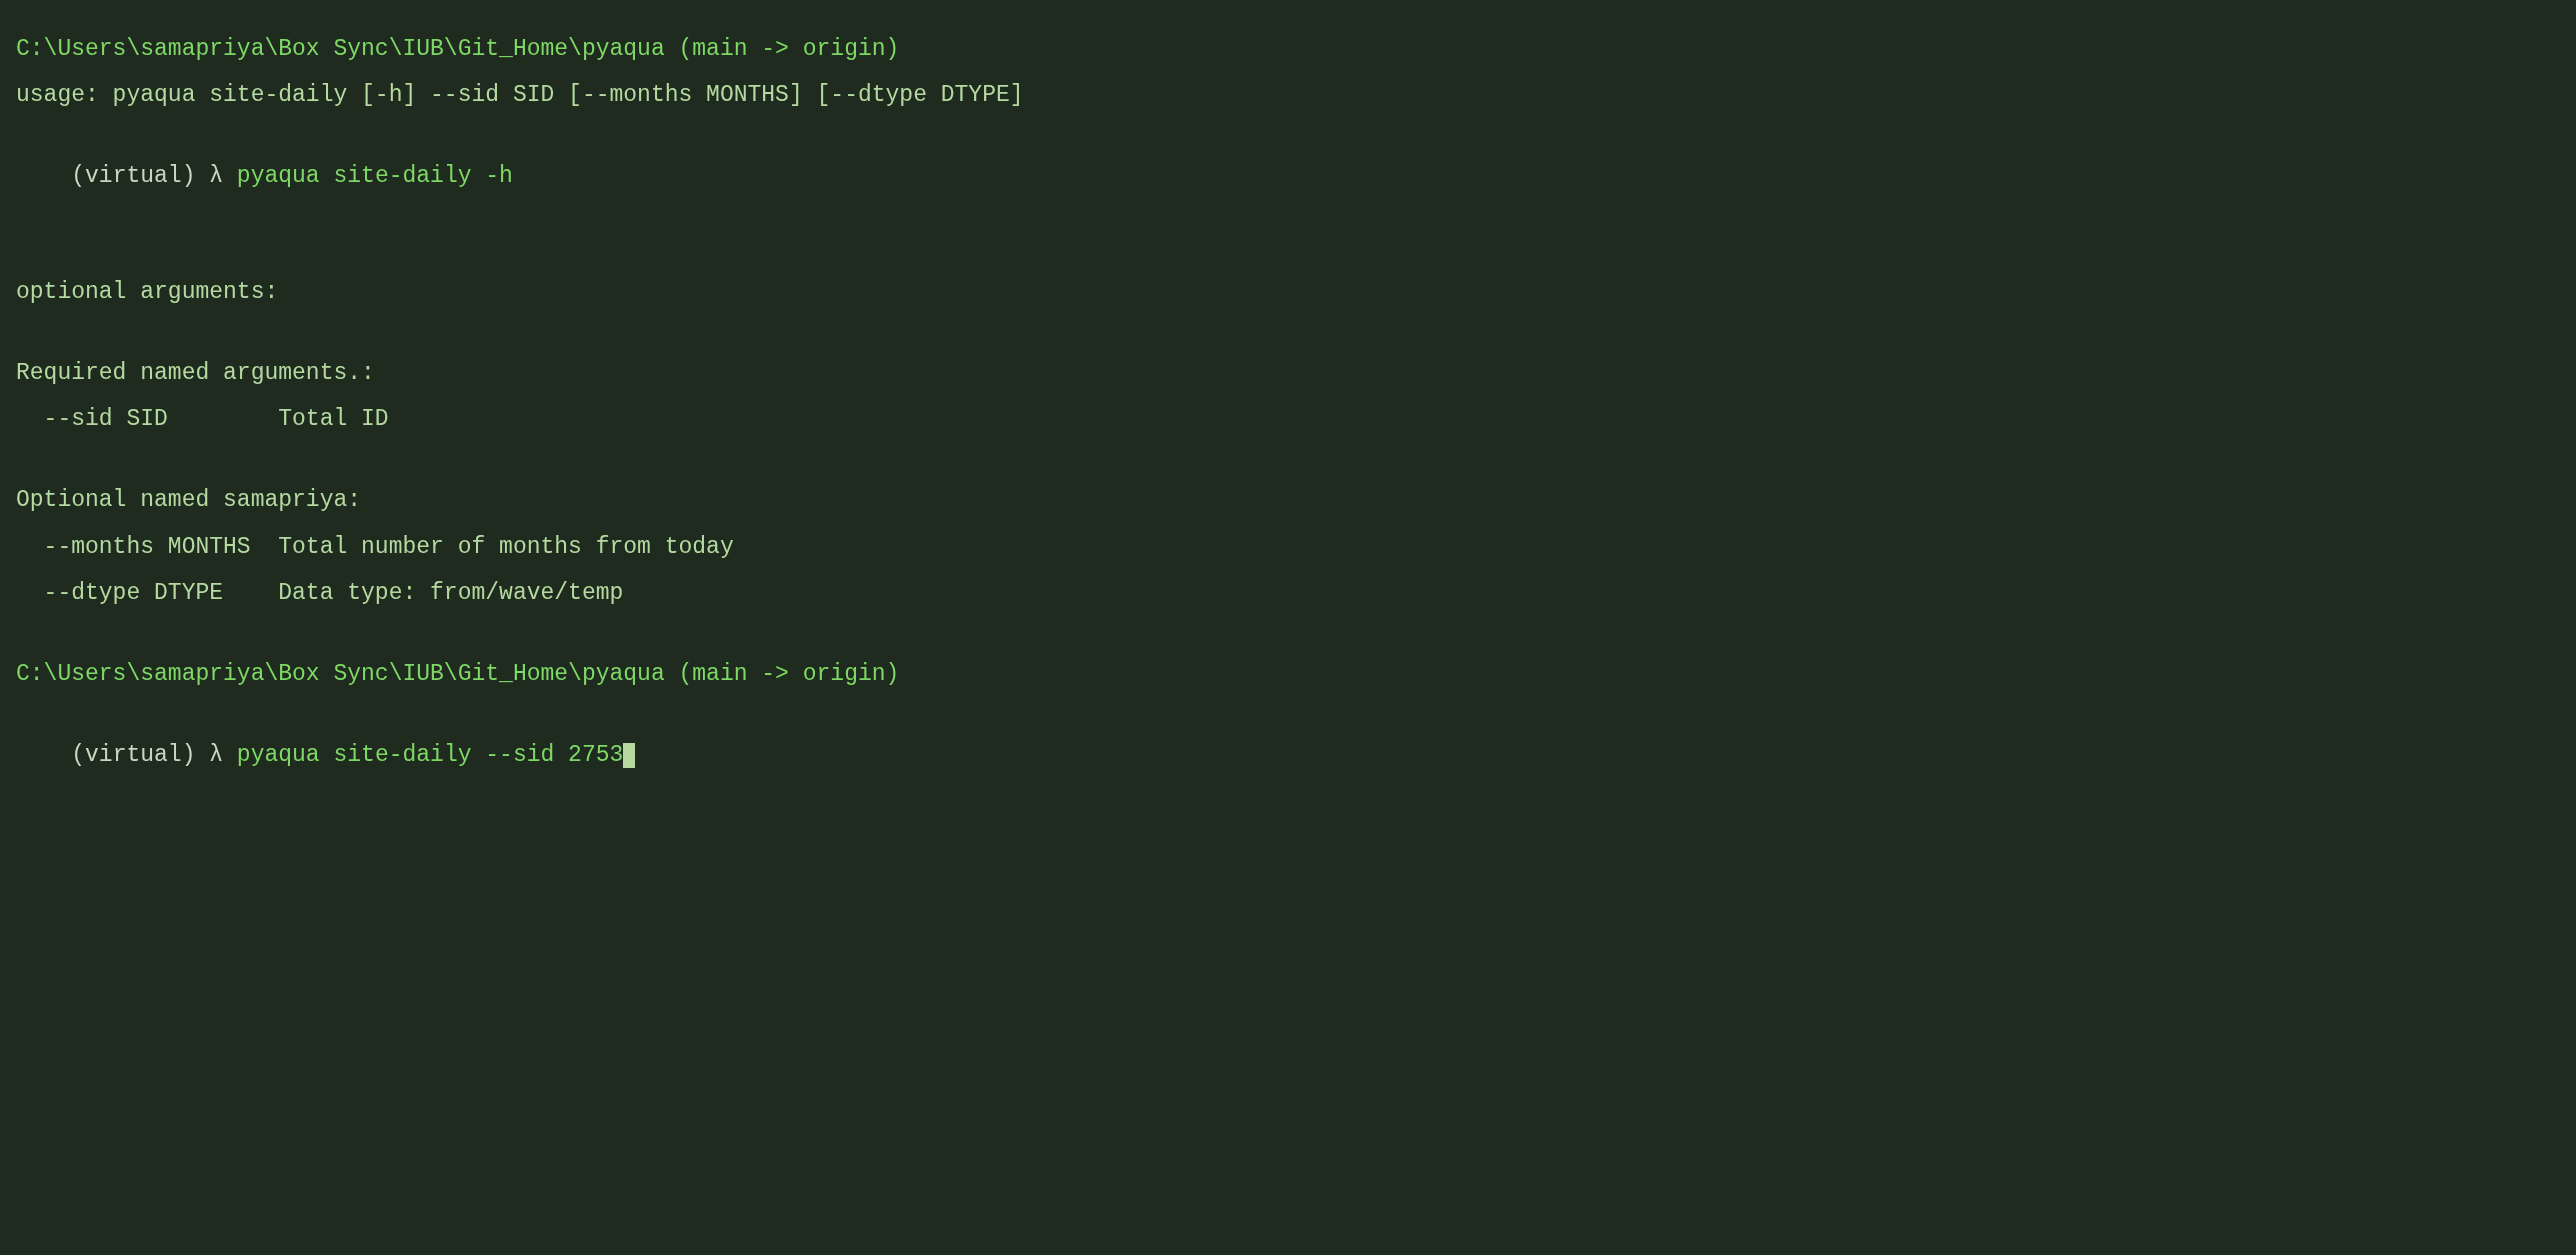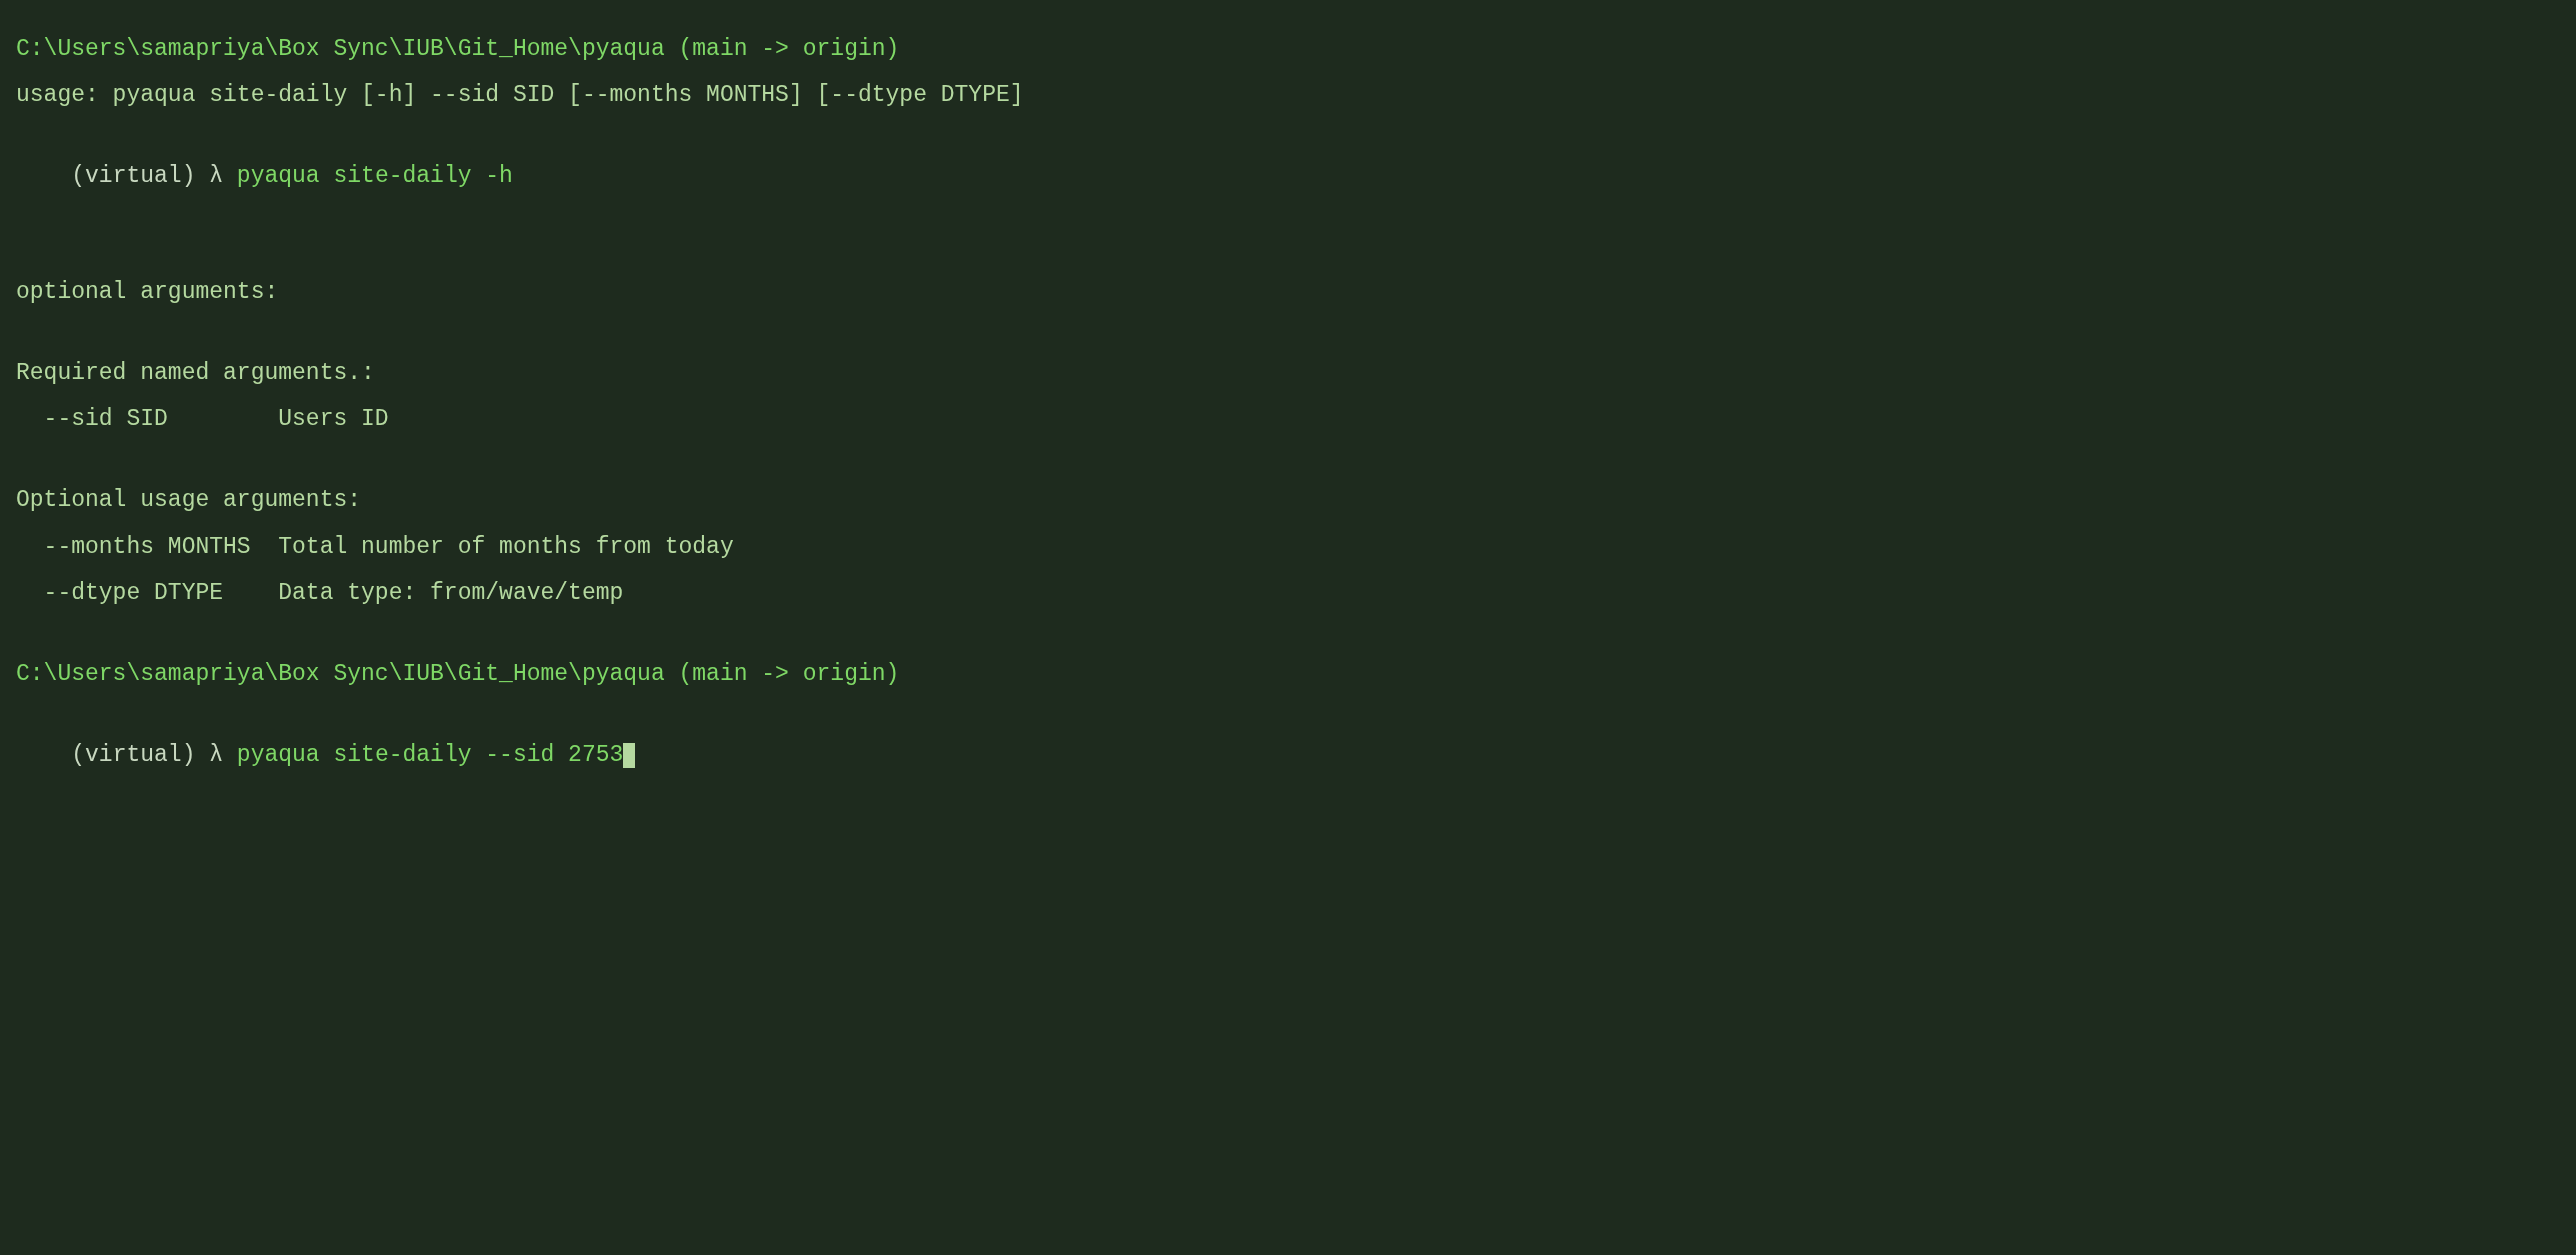"--sid SID Users ID" span.line { text: Users -> Total }
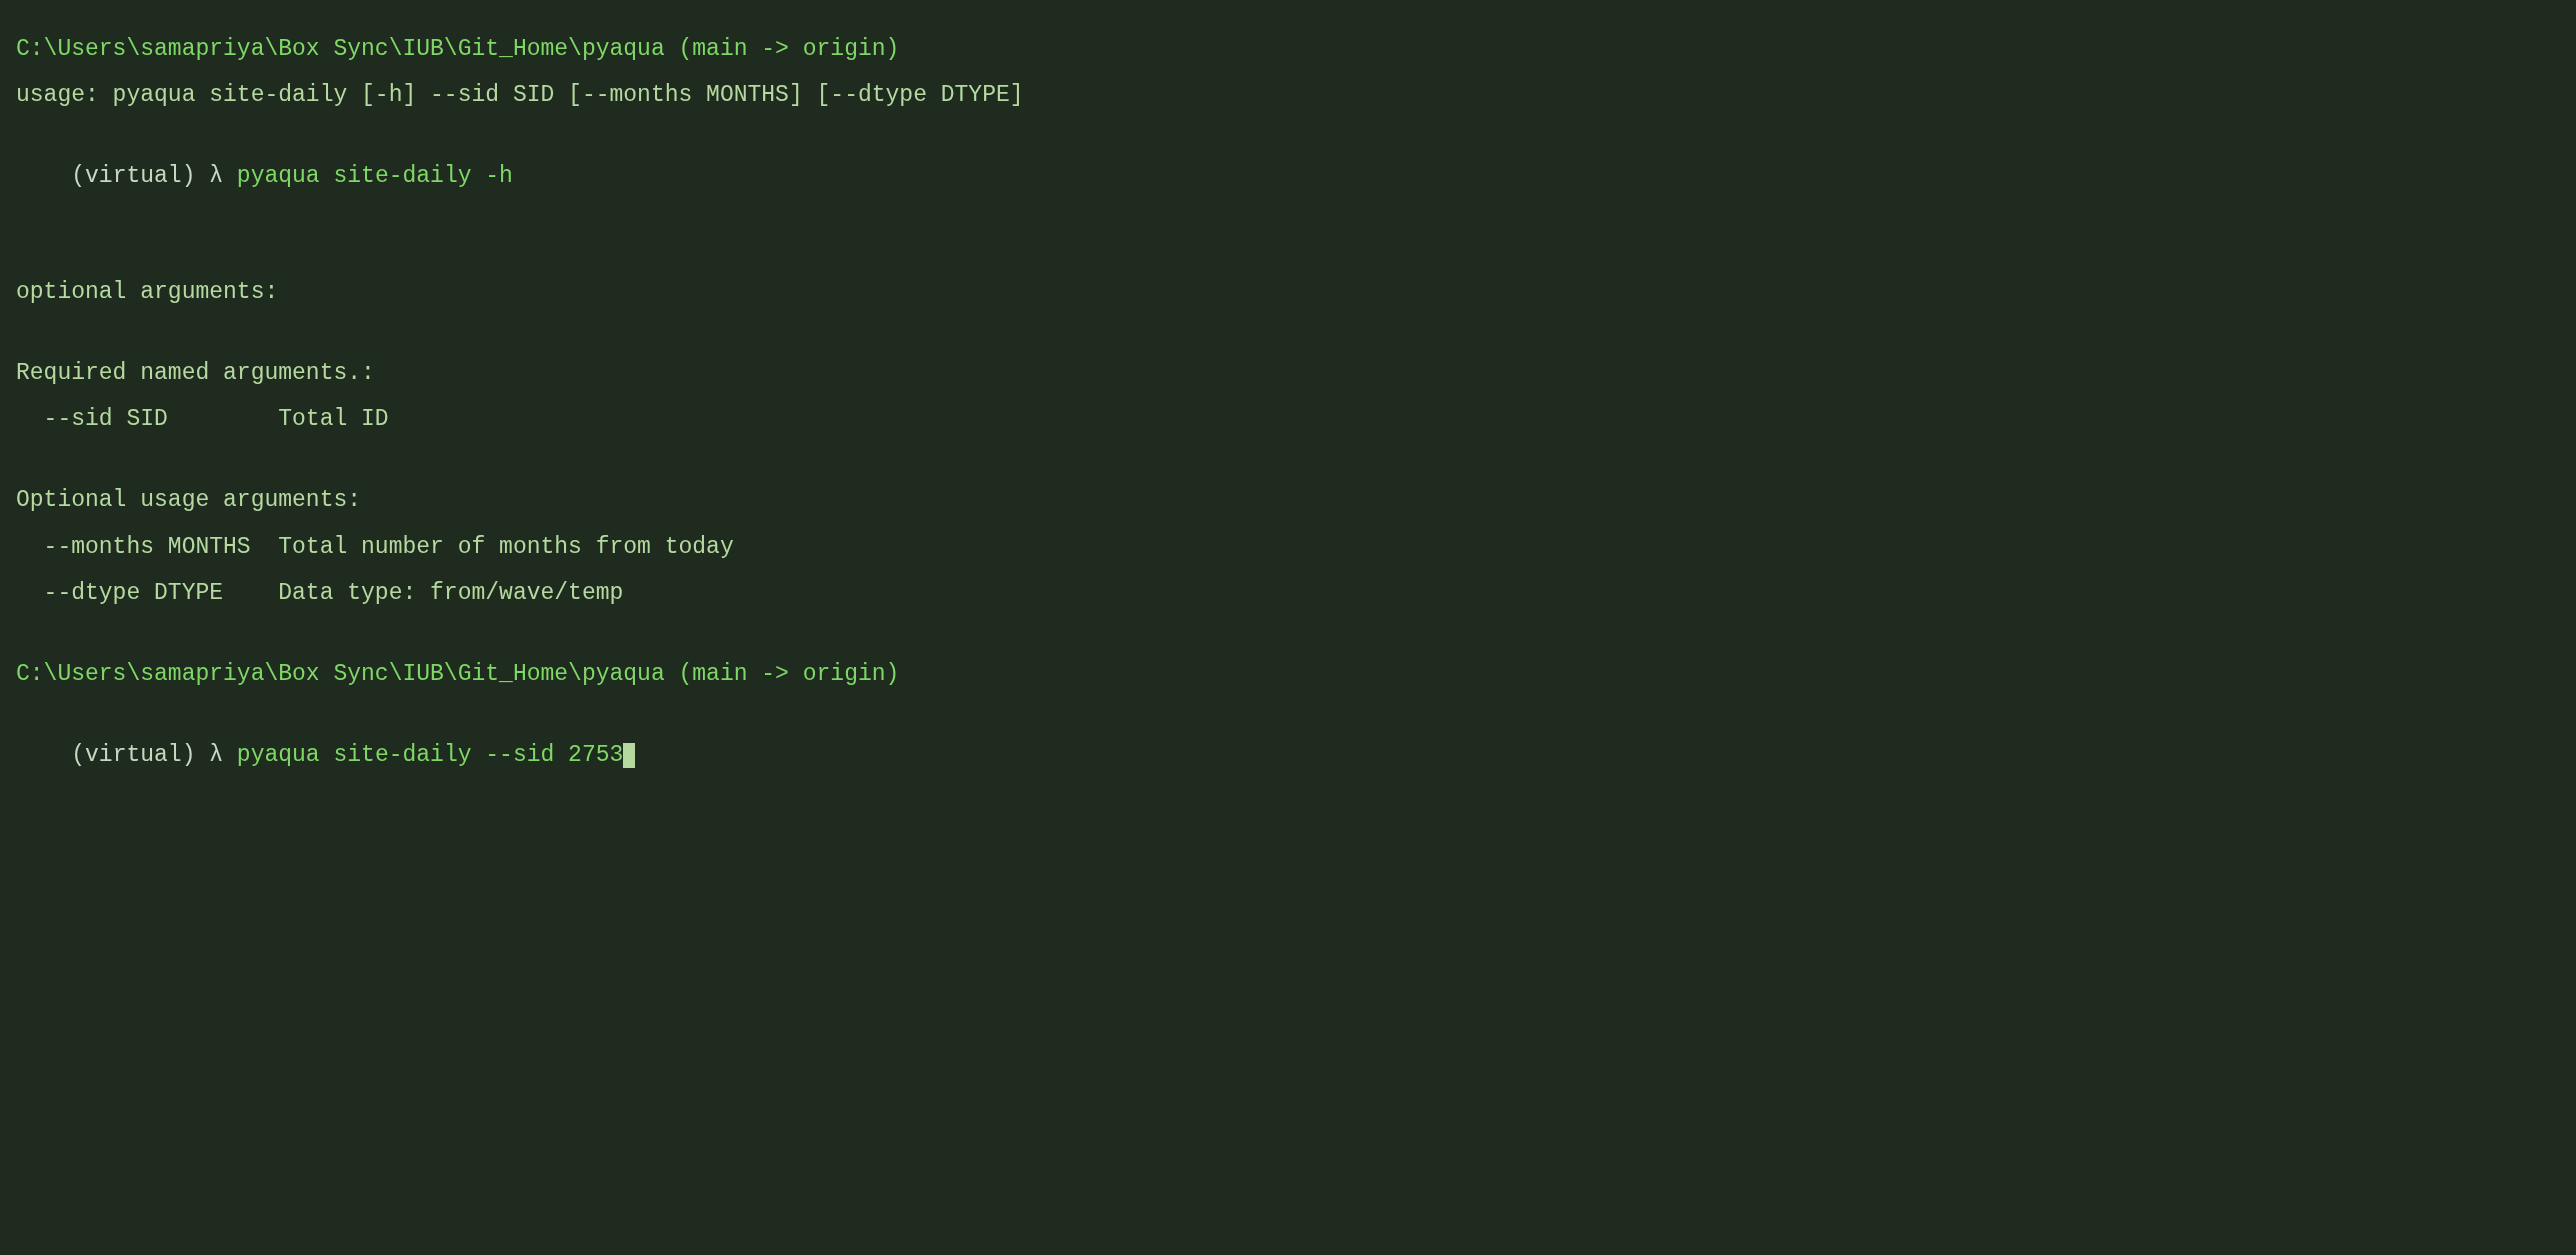"Optional usage arguments:" span.line { text: usage arguments -> named samapriya }
